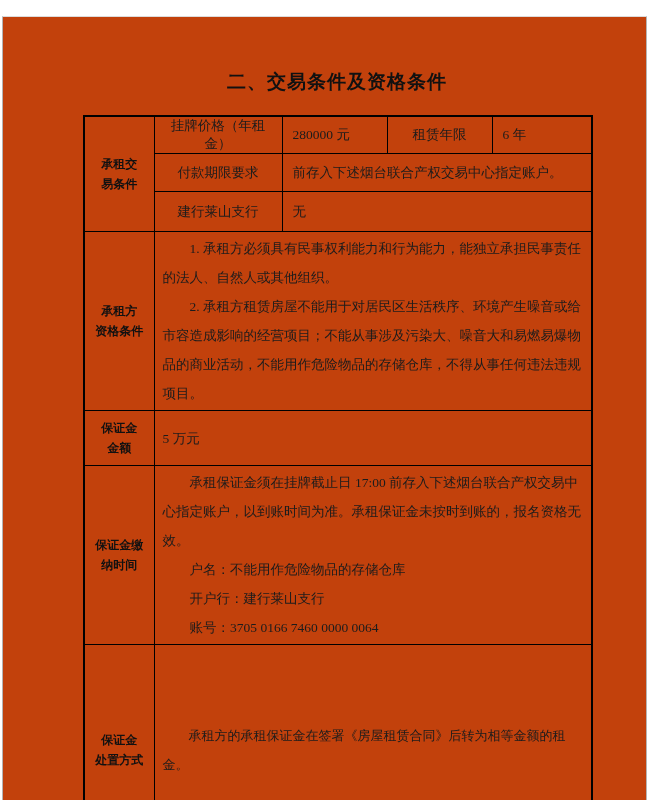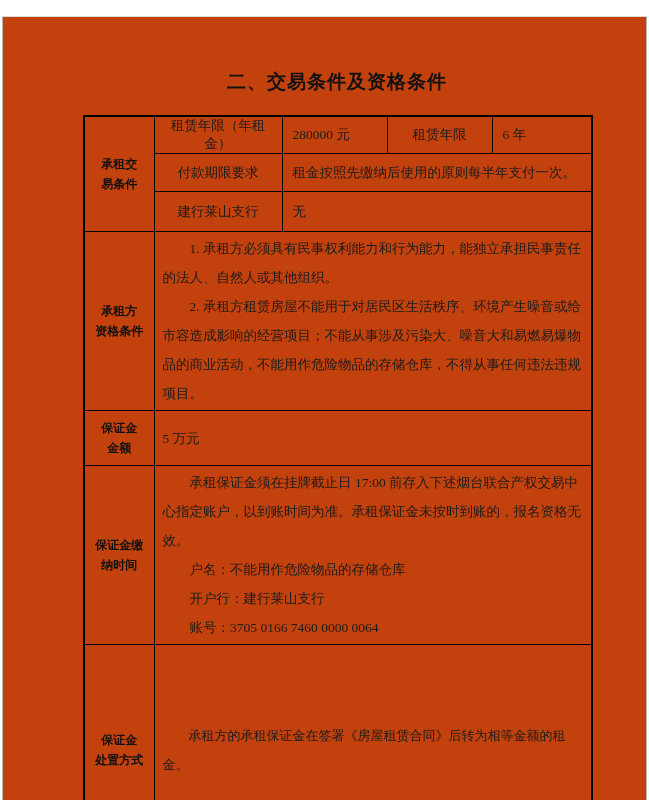"租赁年限（年租金）" td.cell-label { text: 租赁年限 -> 挂牌价格 }
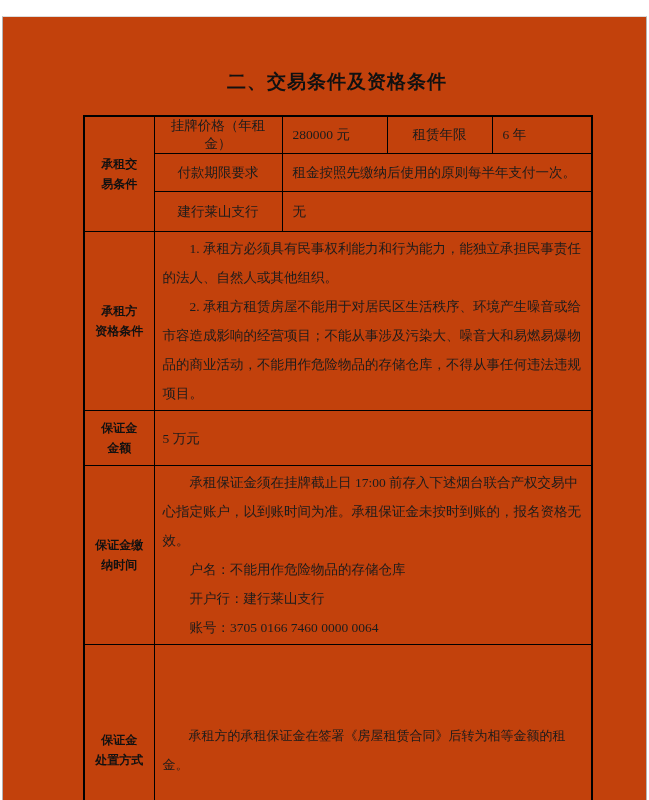"租金按照先缴纳后使用的原则每半年支付一次。" td.cell-value { text: 租金按照先缴纳后使用的原则每半年支付一次 -> 前存入下述烟台联合产权交易中心指定账户 }
